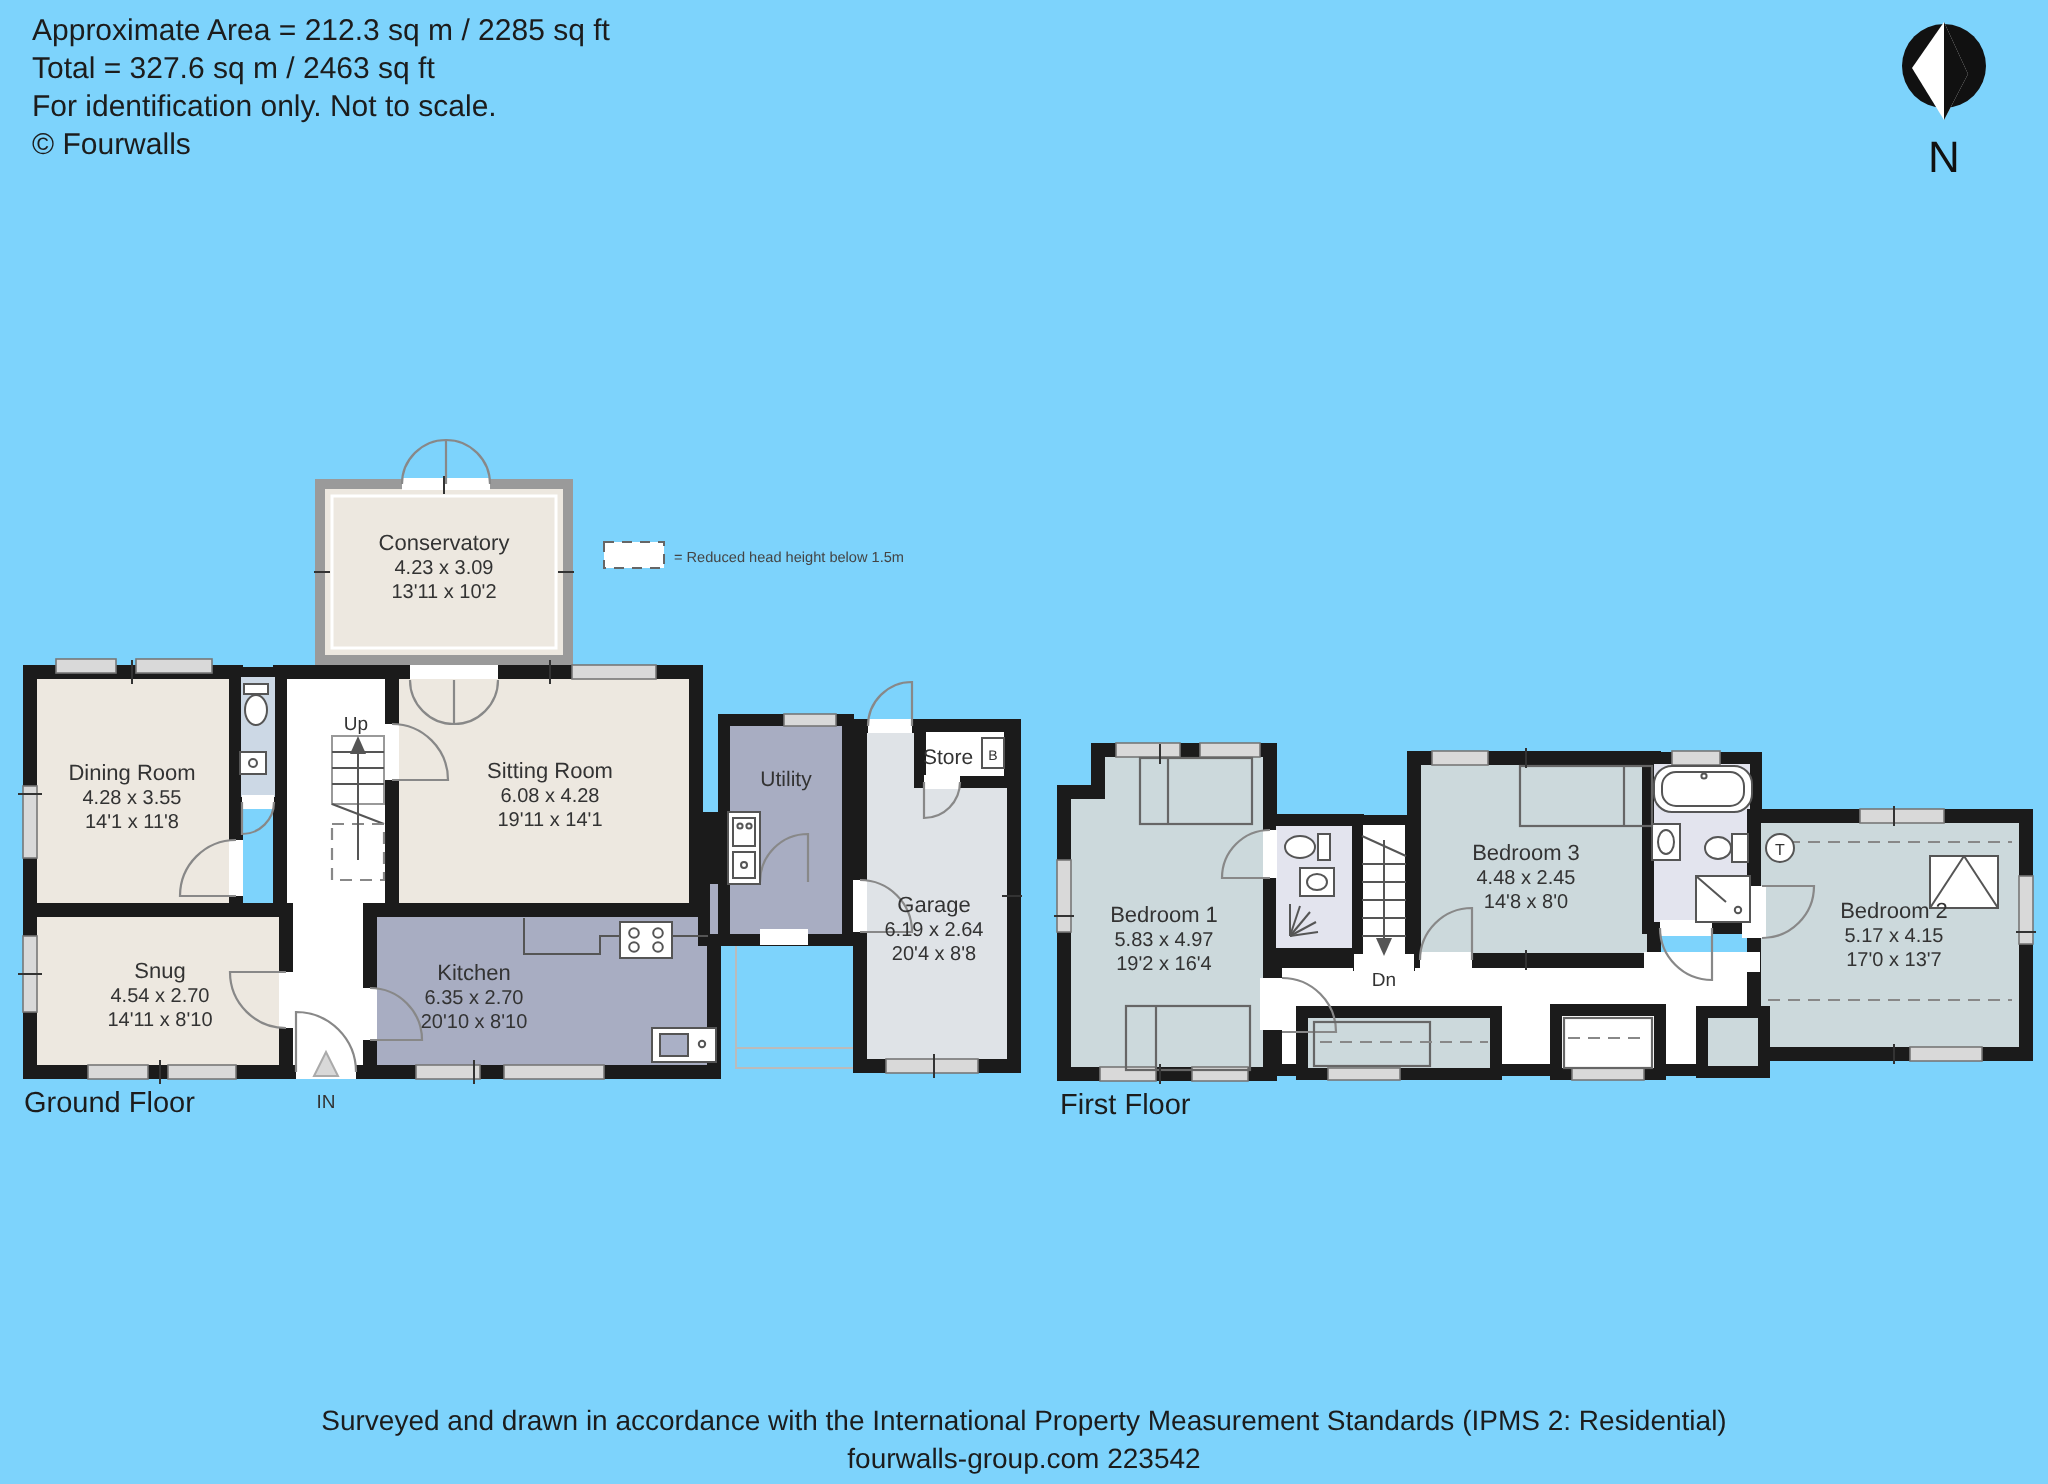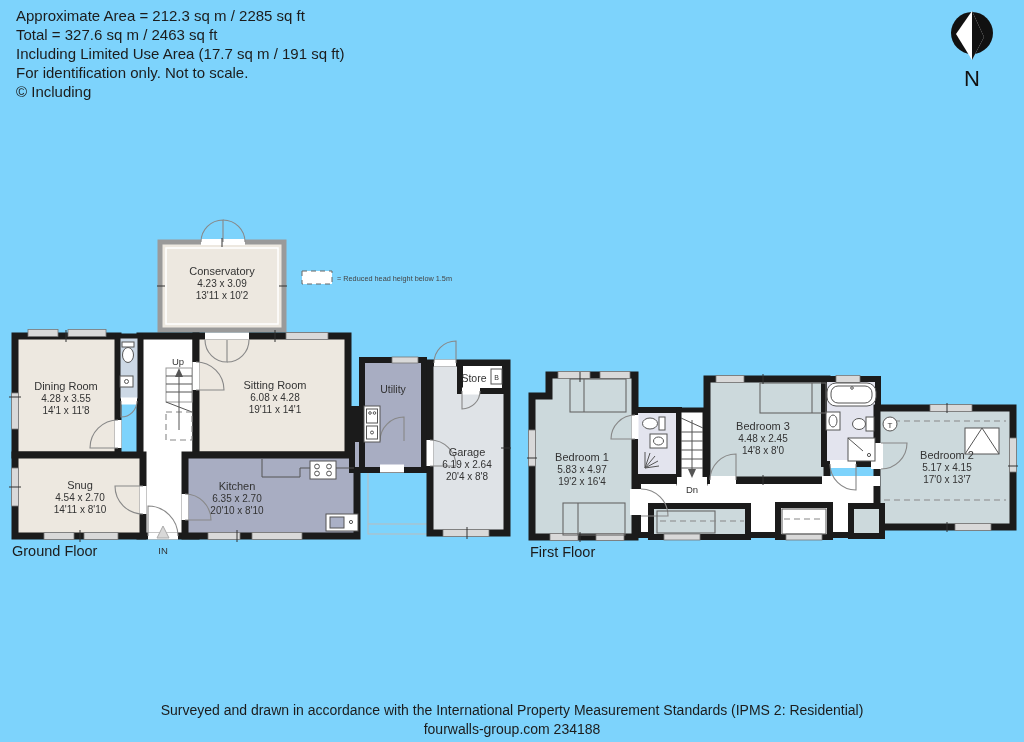"Including Limited Use Area (17.7" div { html: <div>Including Limited Use Area (17.7 sq m / 191 sq ft)</div> -> none }
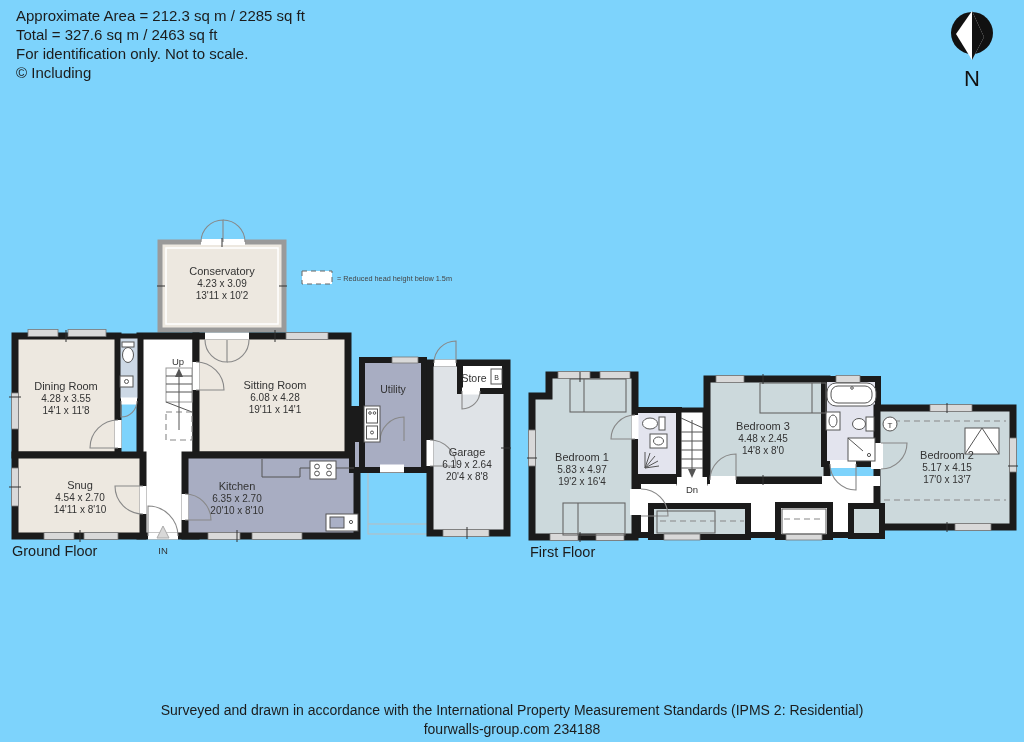"© Including" div { text: Including -> Fourwalls }
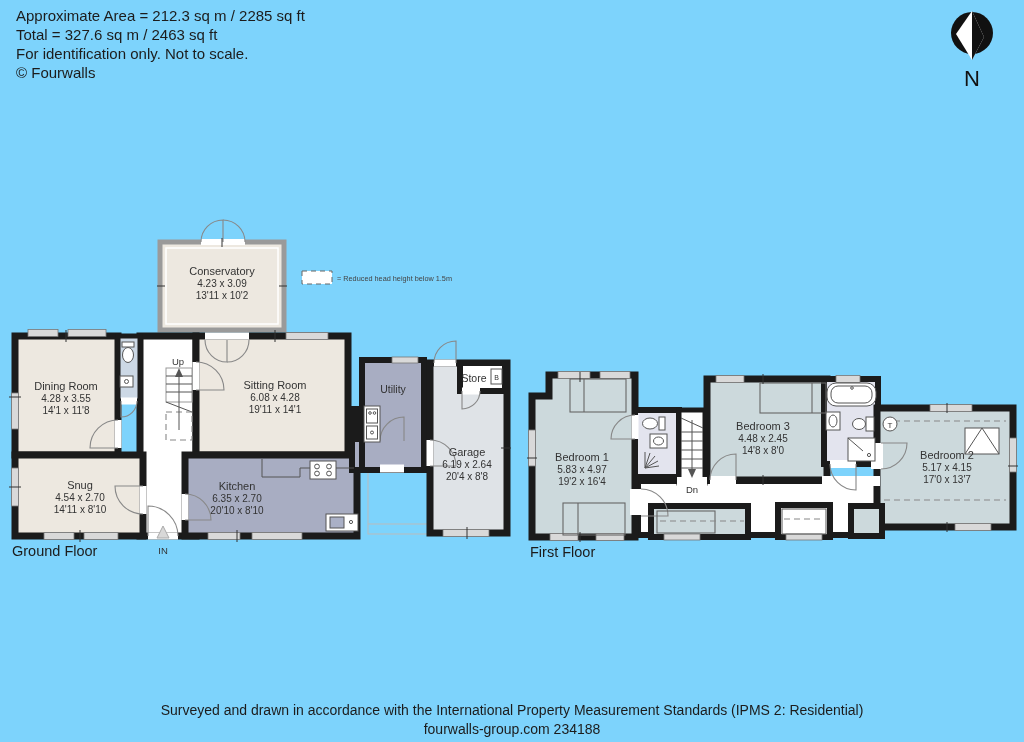"fourwalls-group.com 234188" div { text: 234188 -> 223542 }
